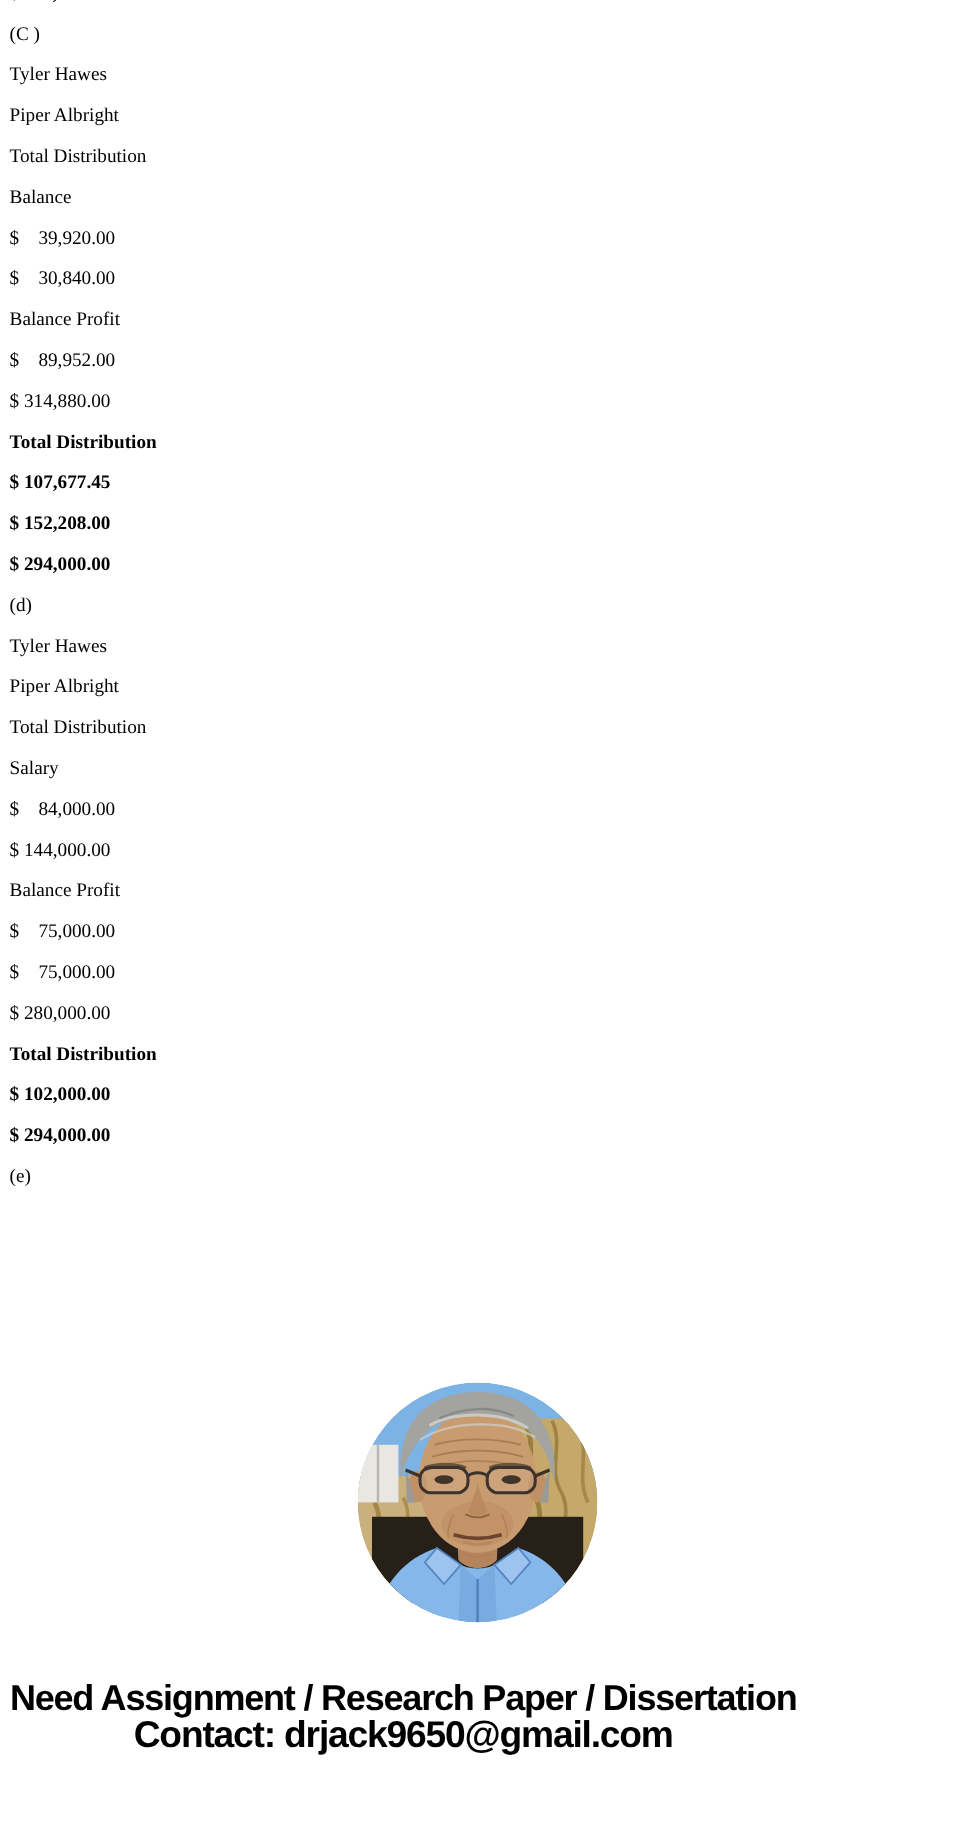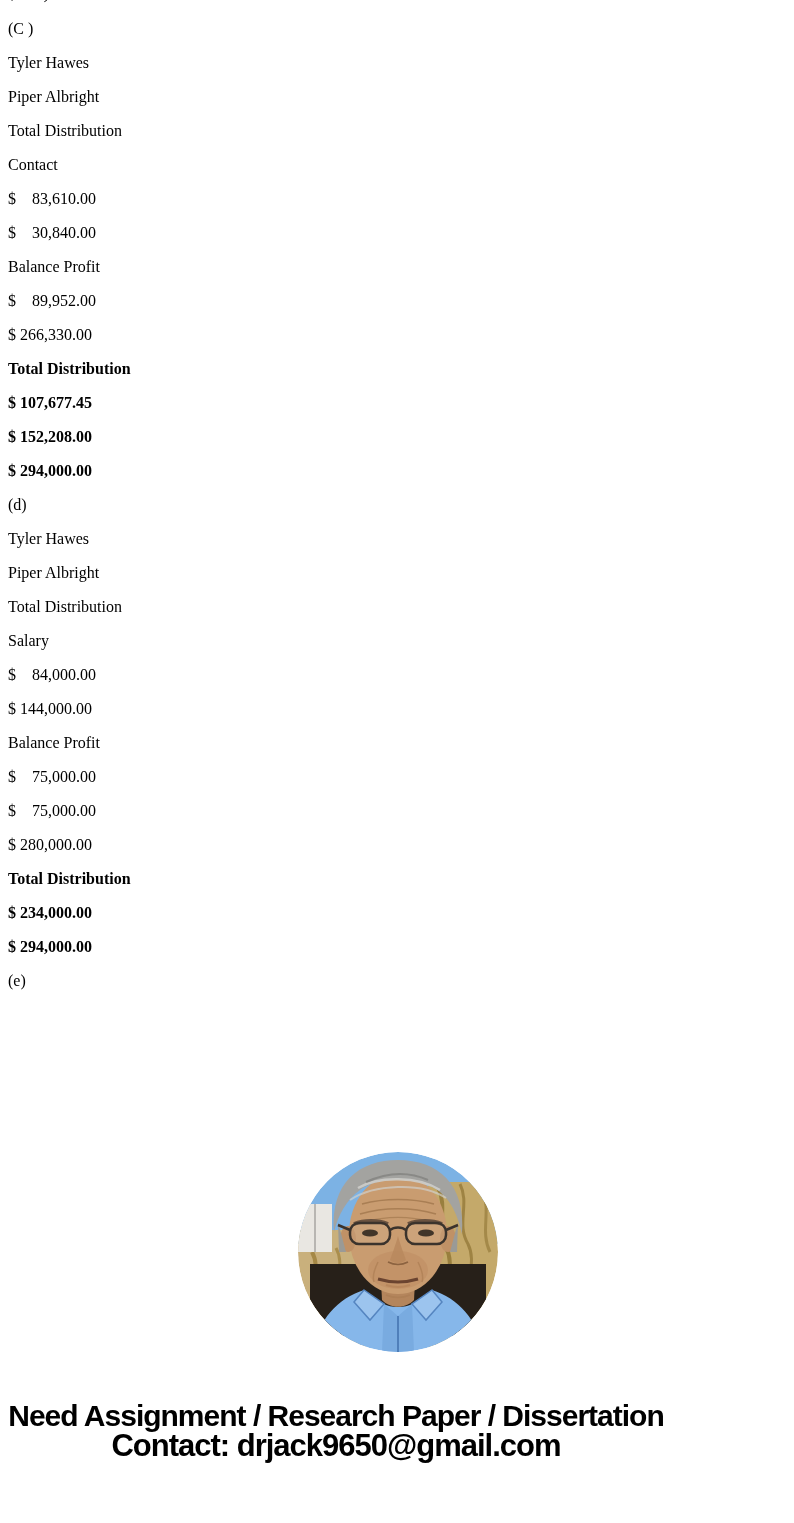"Contact" div.doc-line { text: Contact -> Balance }
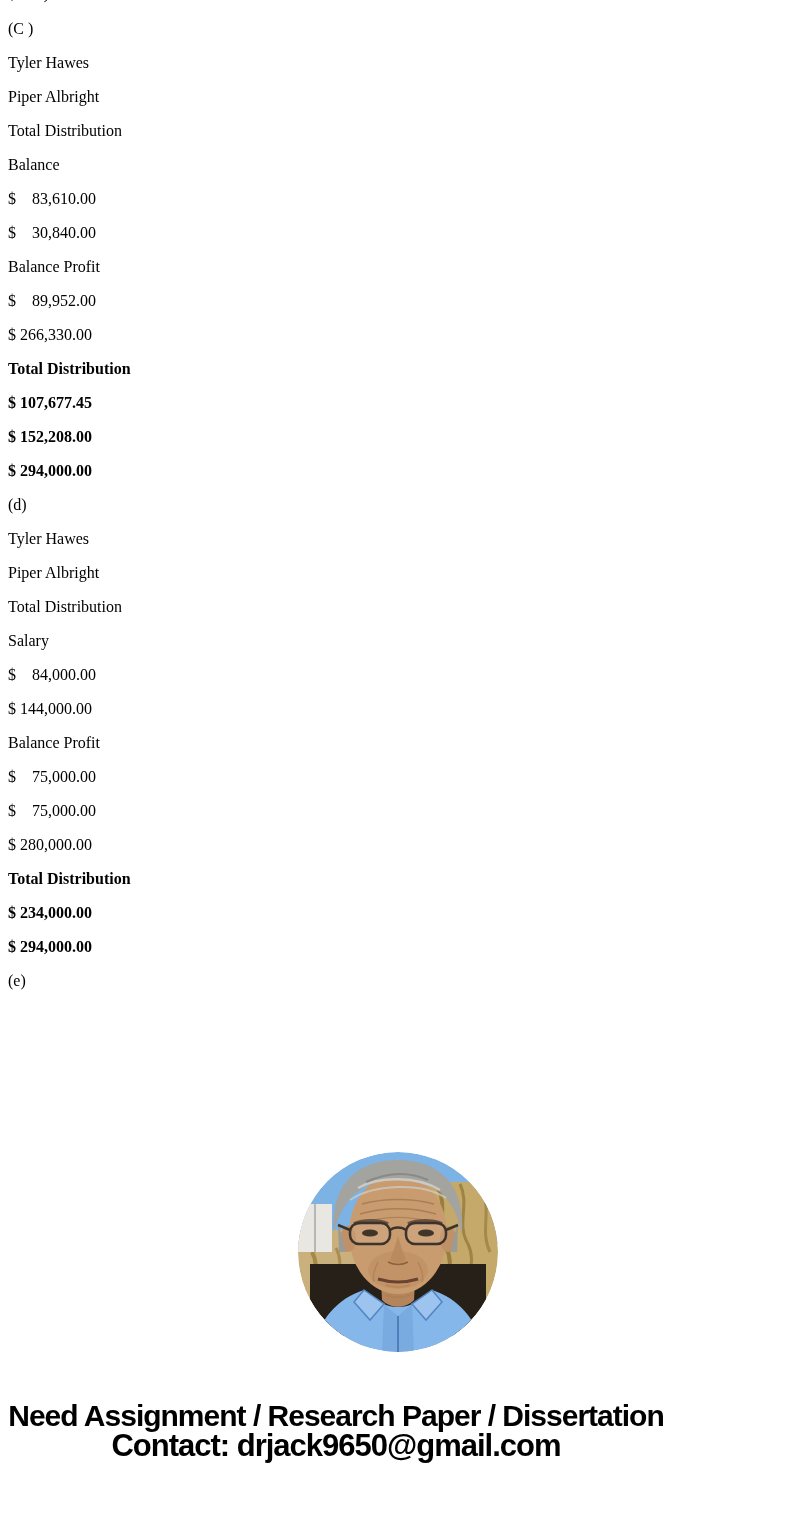"$ 83,610.00" div.doc-line { text: 83,610.00 -> 39,920.00 }
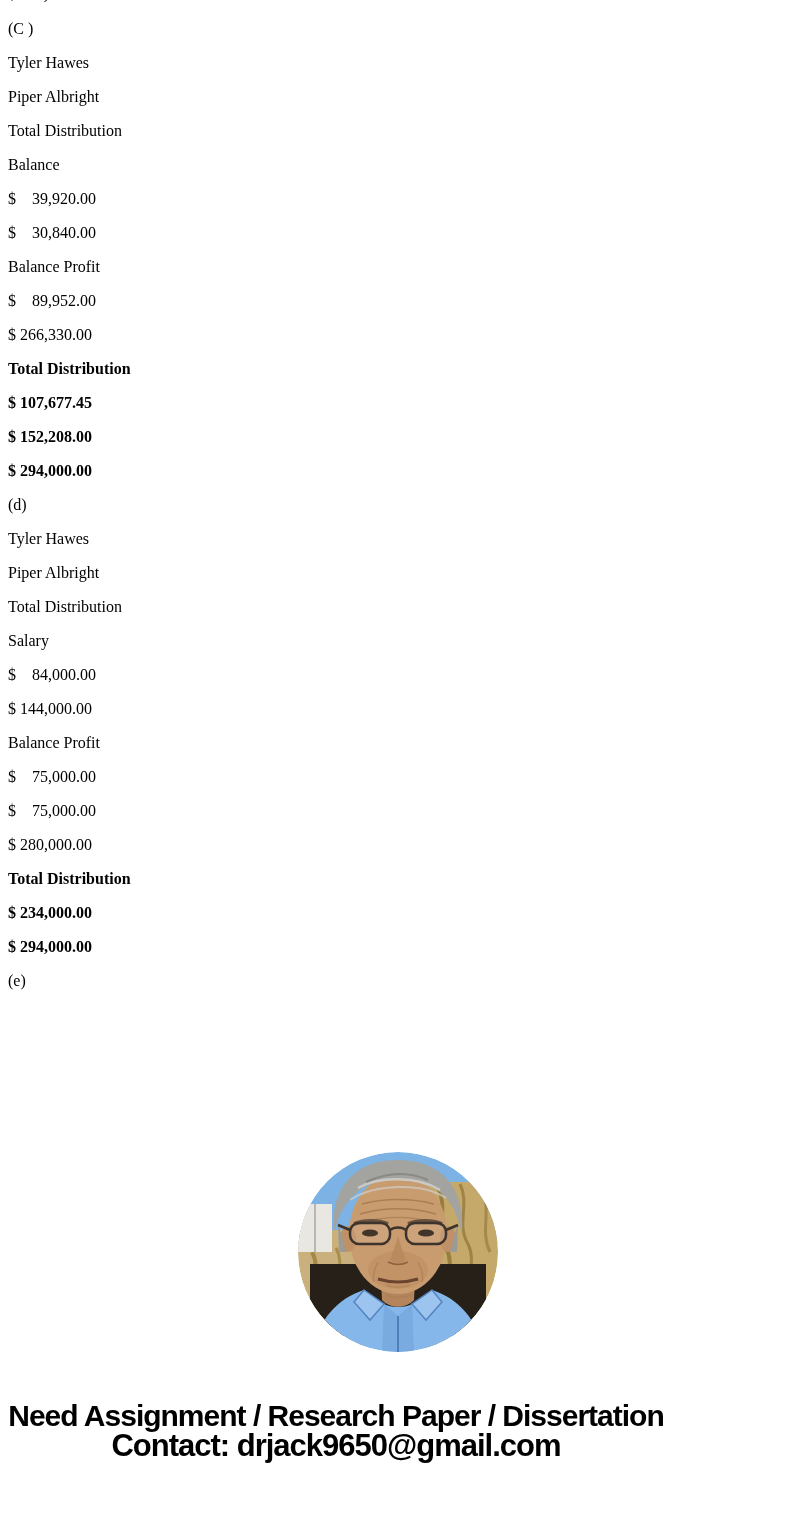"$ 266,330.00" div.doc-line { text: 266,330.00 -> 314,880.00 }
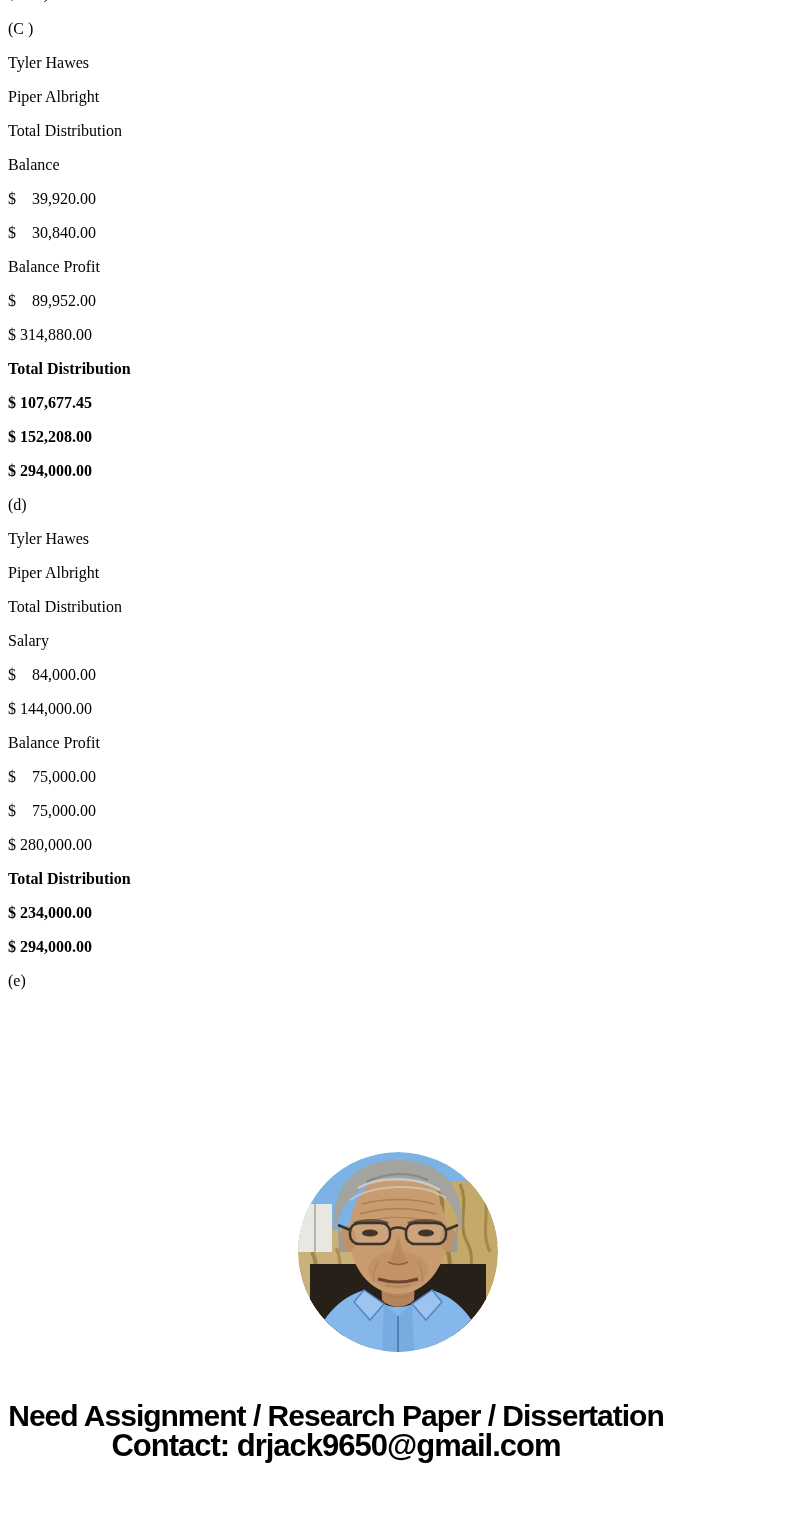"$ 234,000.00" div.doc-line { text: 234,000.00 -> 102,000.00 }
